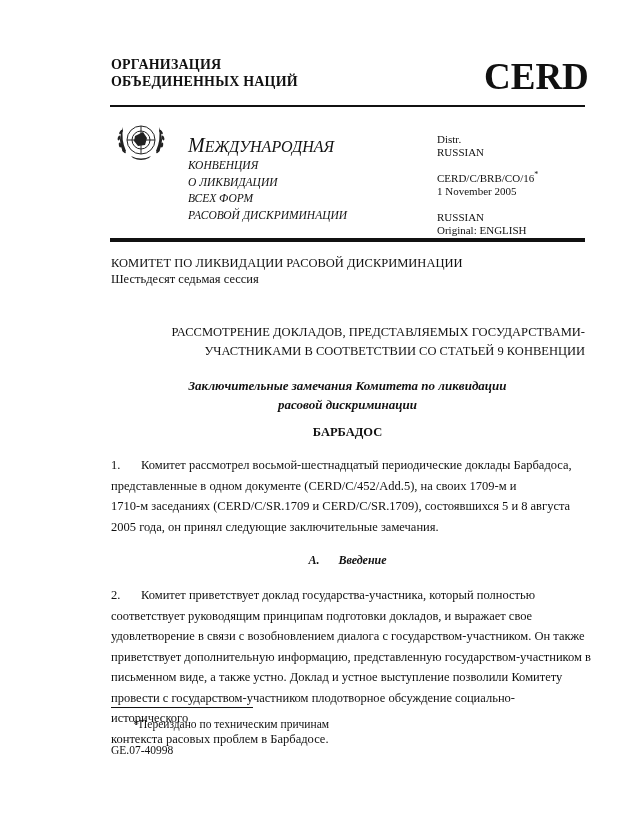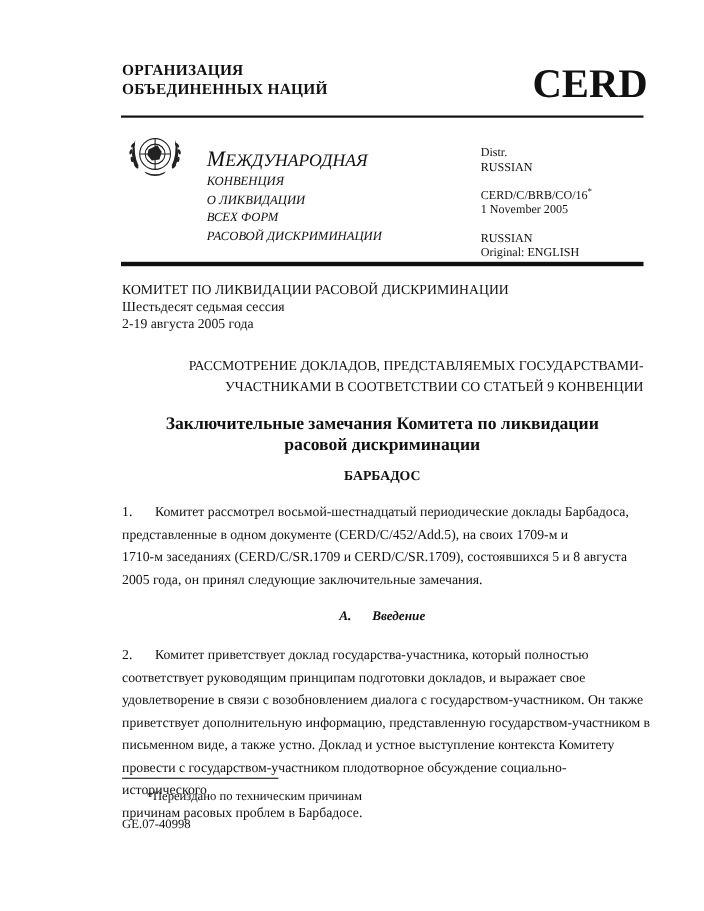"2-19 августа 2005 года" div { html: <div>2-19 августа 2005 года</div> -> none }
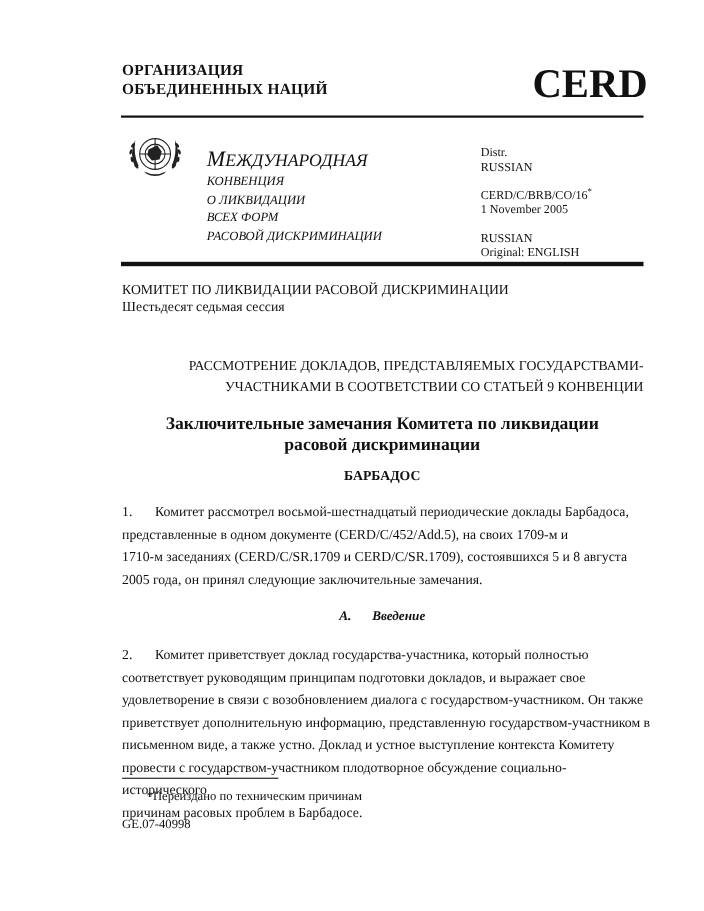"Заключительные замечания Комитета по" .concl { font-size: 16px -> 13px; font-style: none -> italic }
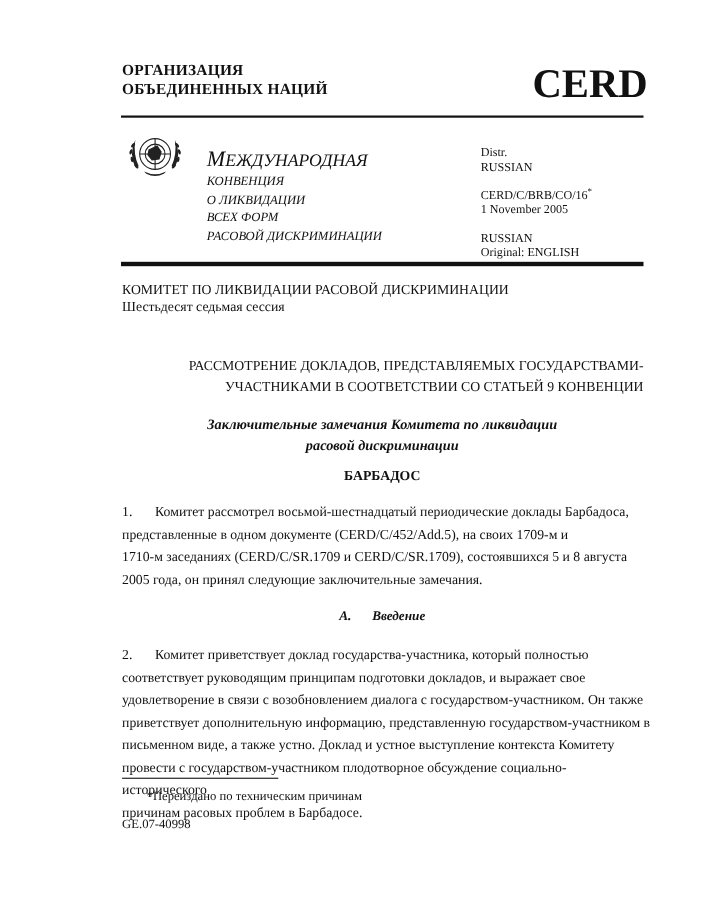"письменном виде, а также устно." div { text: контекста -> позволили }
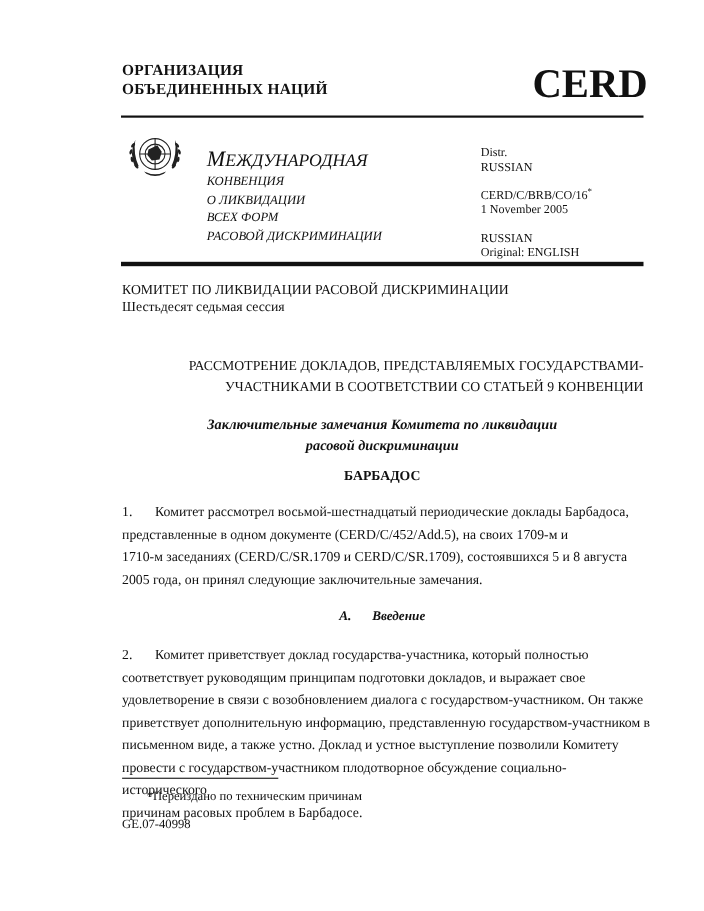"причинам расовых проблем в Барбадосе." div { text: причинам -> контекста }
